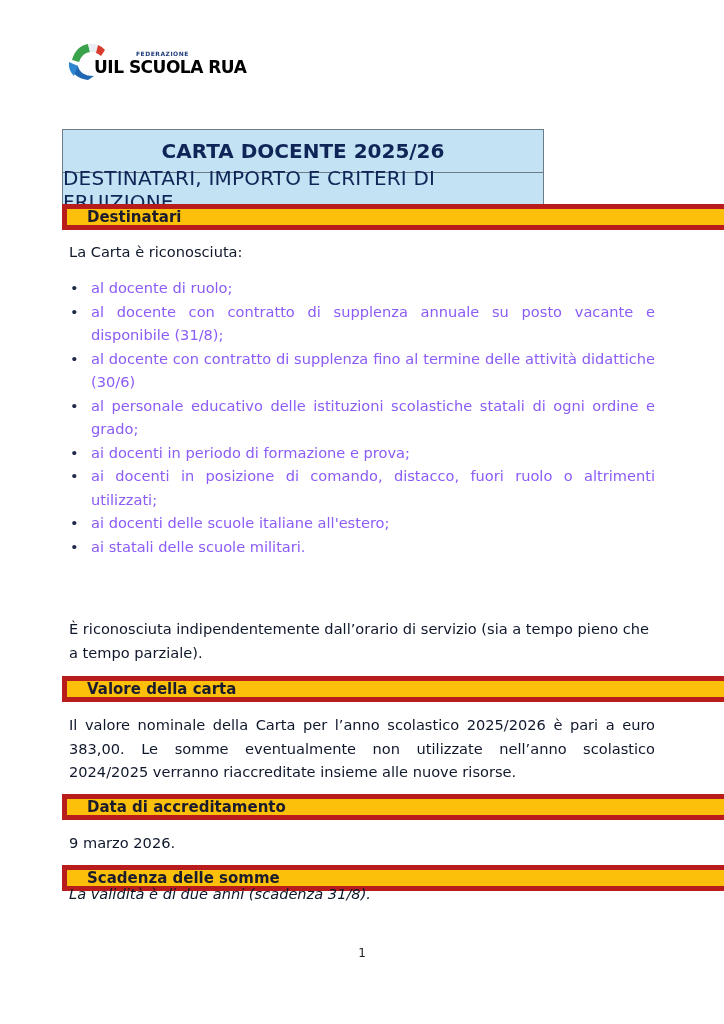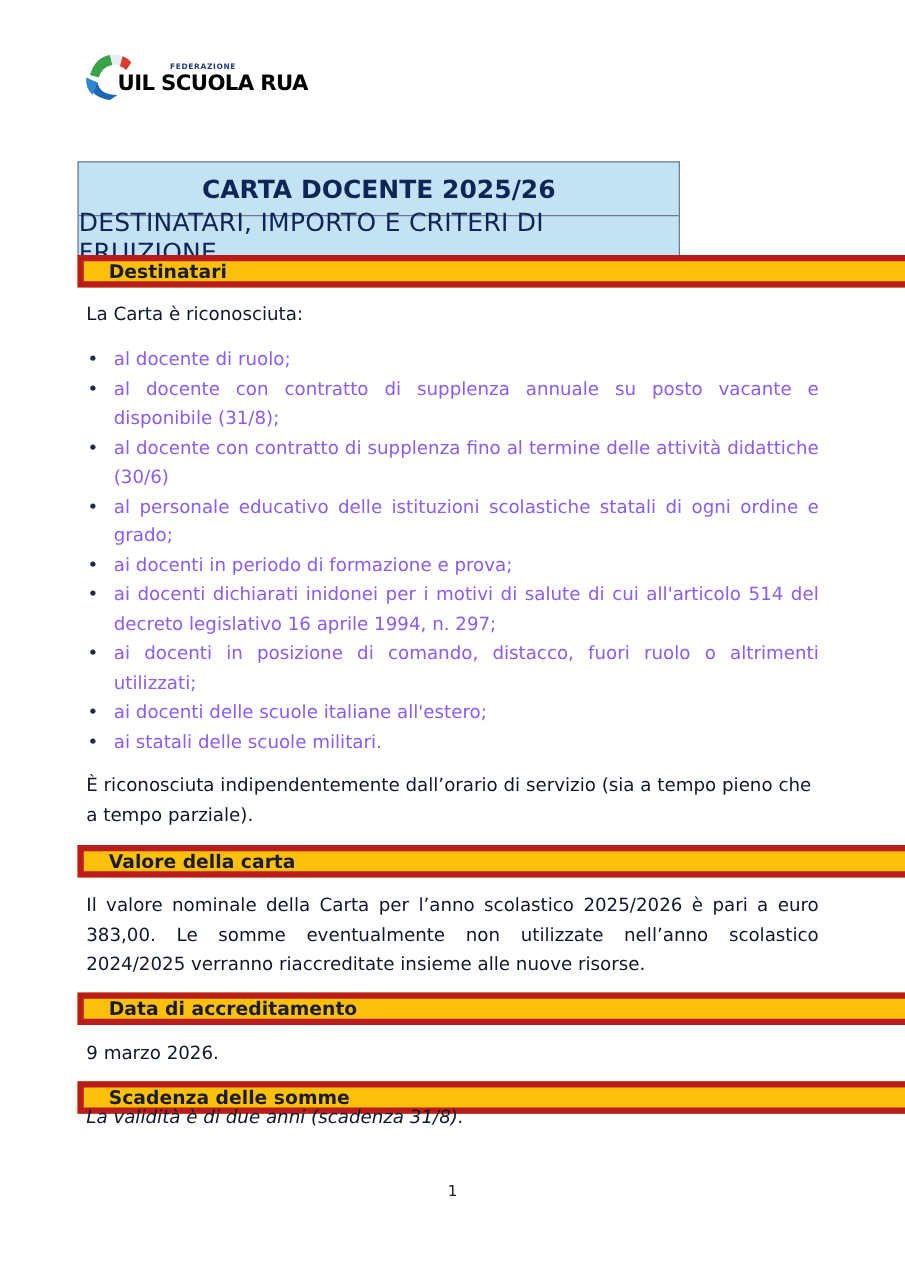"ai docenti dichiarati inidonei per" li { html: <li>ai docenti dichiarati inidonei per i motivi di salute di cui all'articolo 514 del decreto legislativo 16 aprile 1994, n. 297;</li> -> none }
